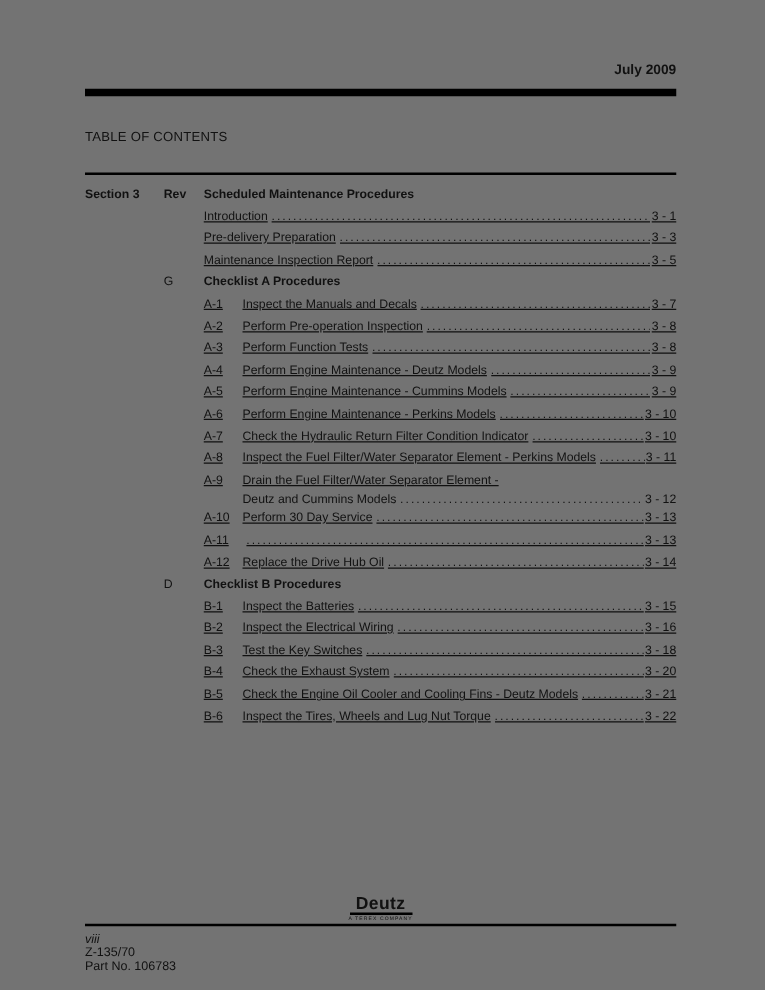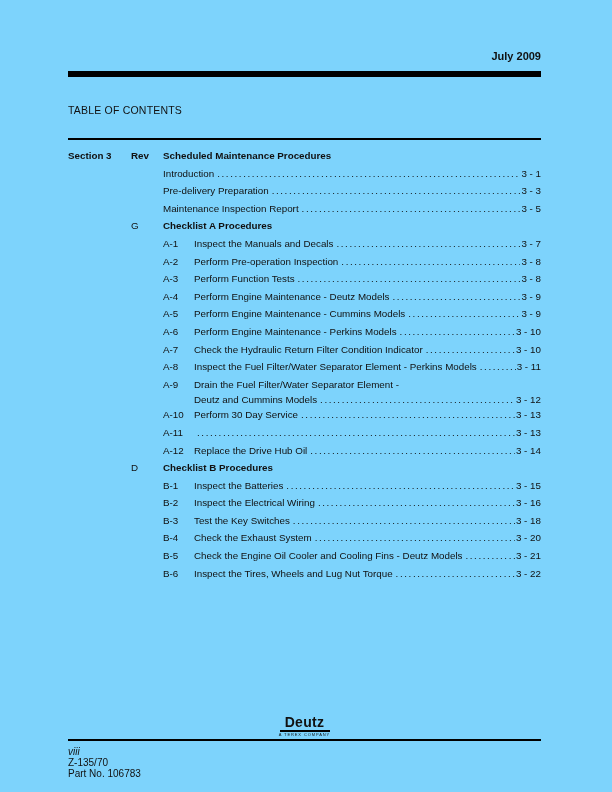"July 2009" .page { background: #7dd3fc -> #737373 }
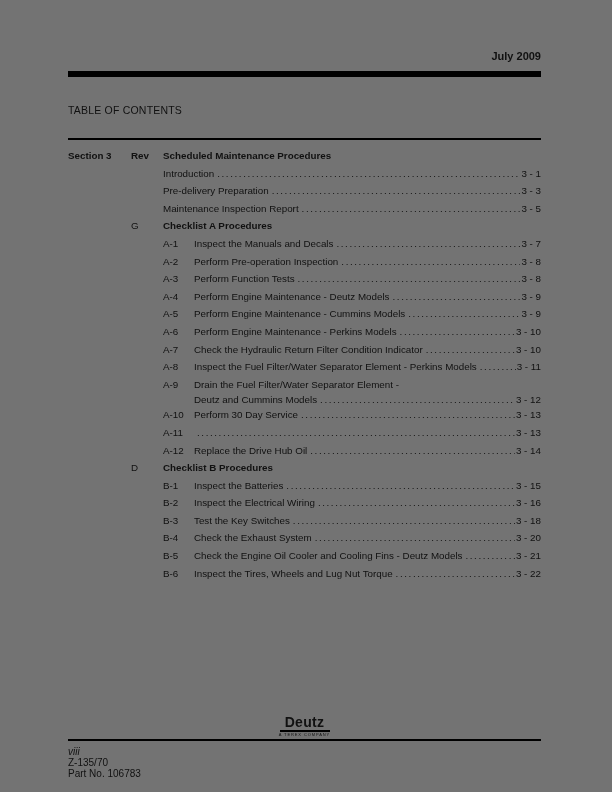"Introduction" .indent1 { text-decoration: none -> underline }
